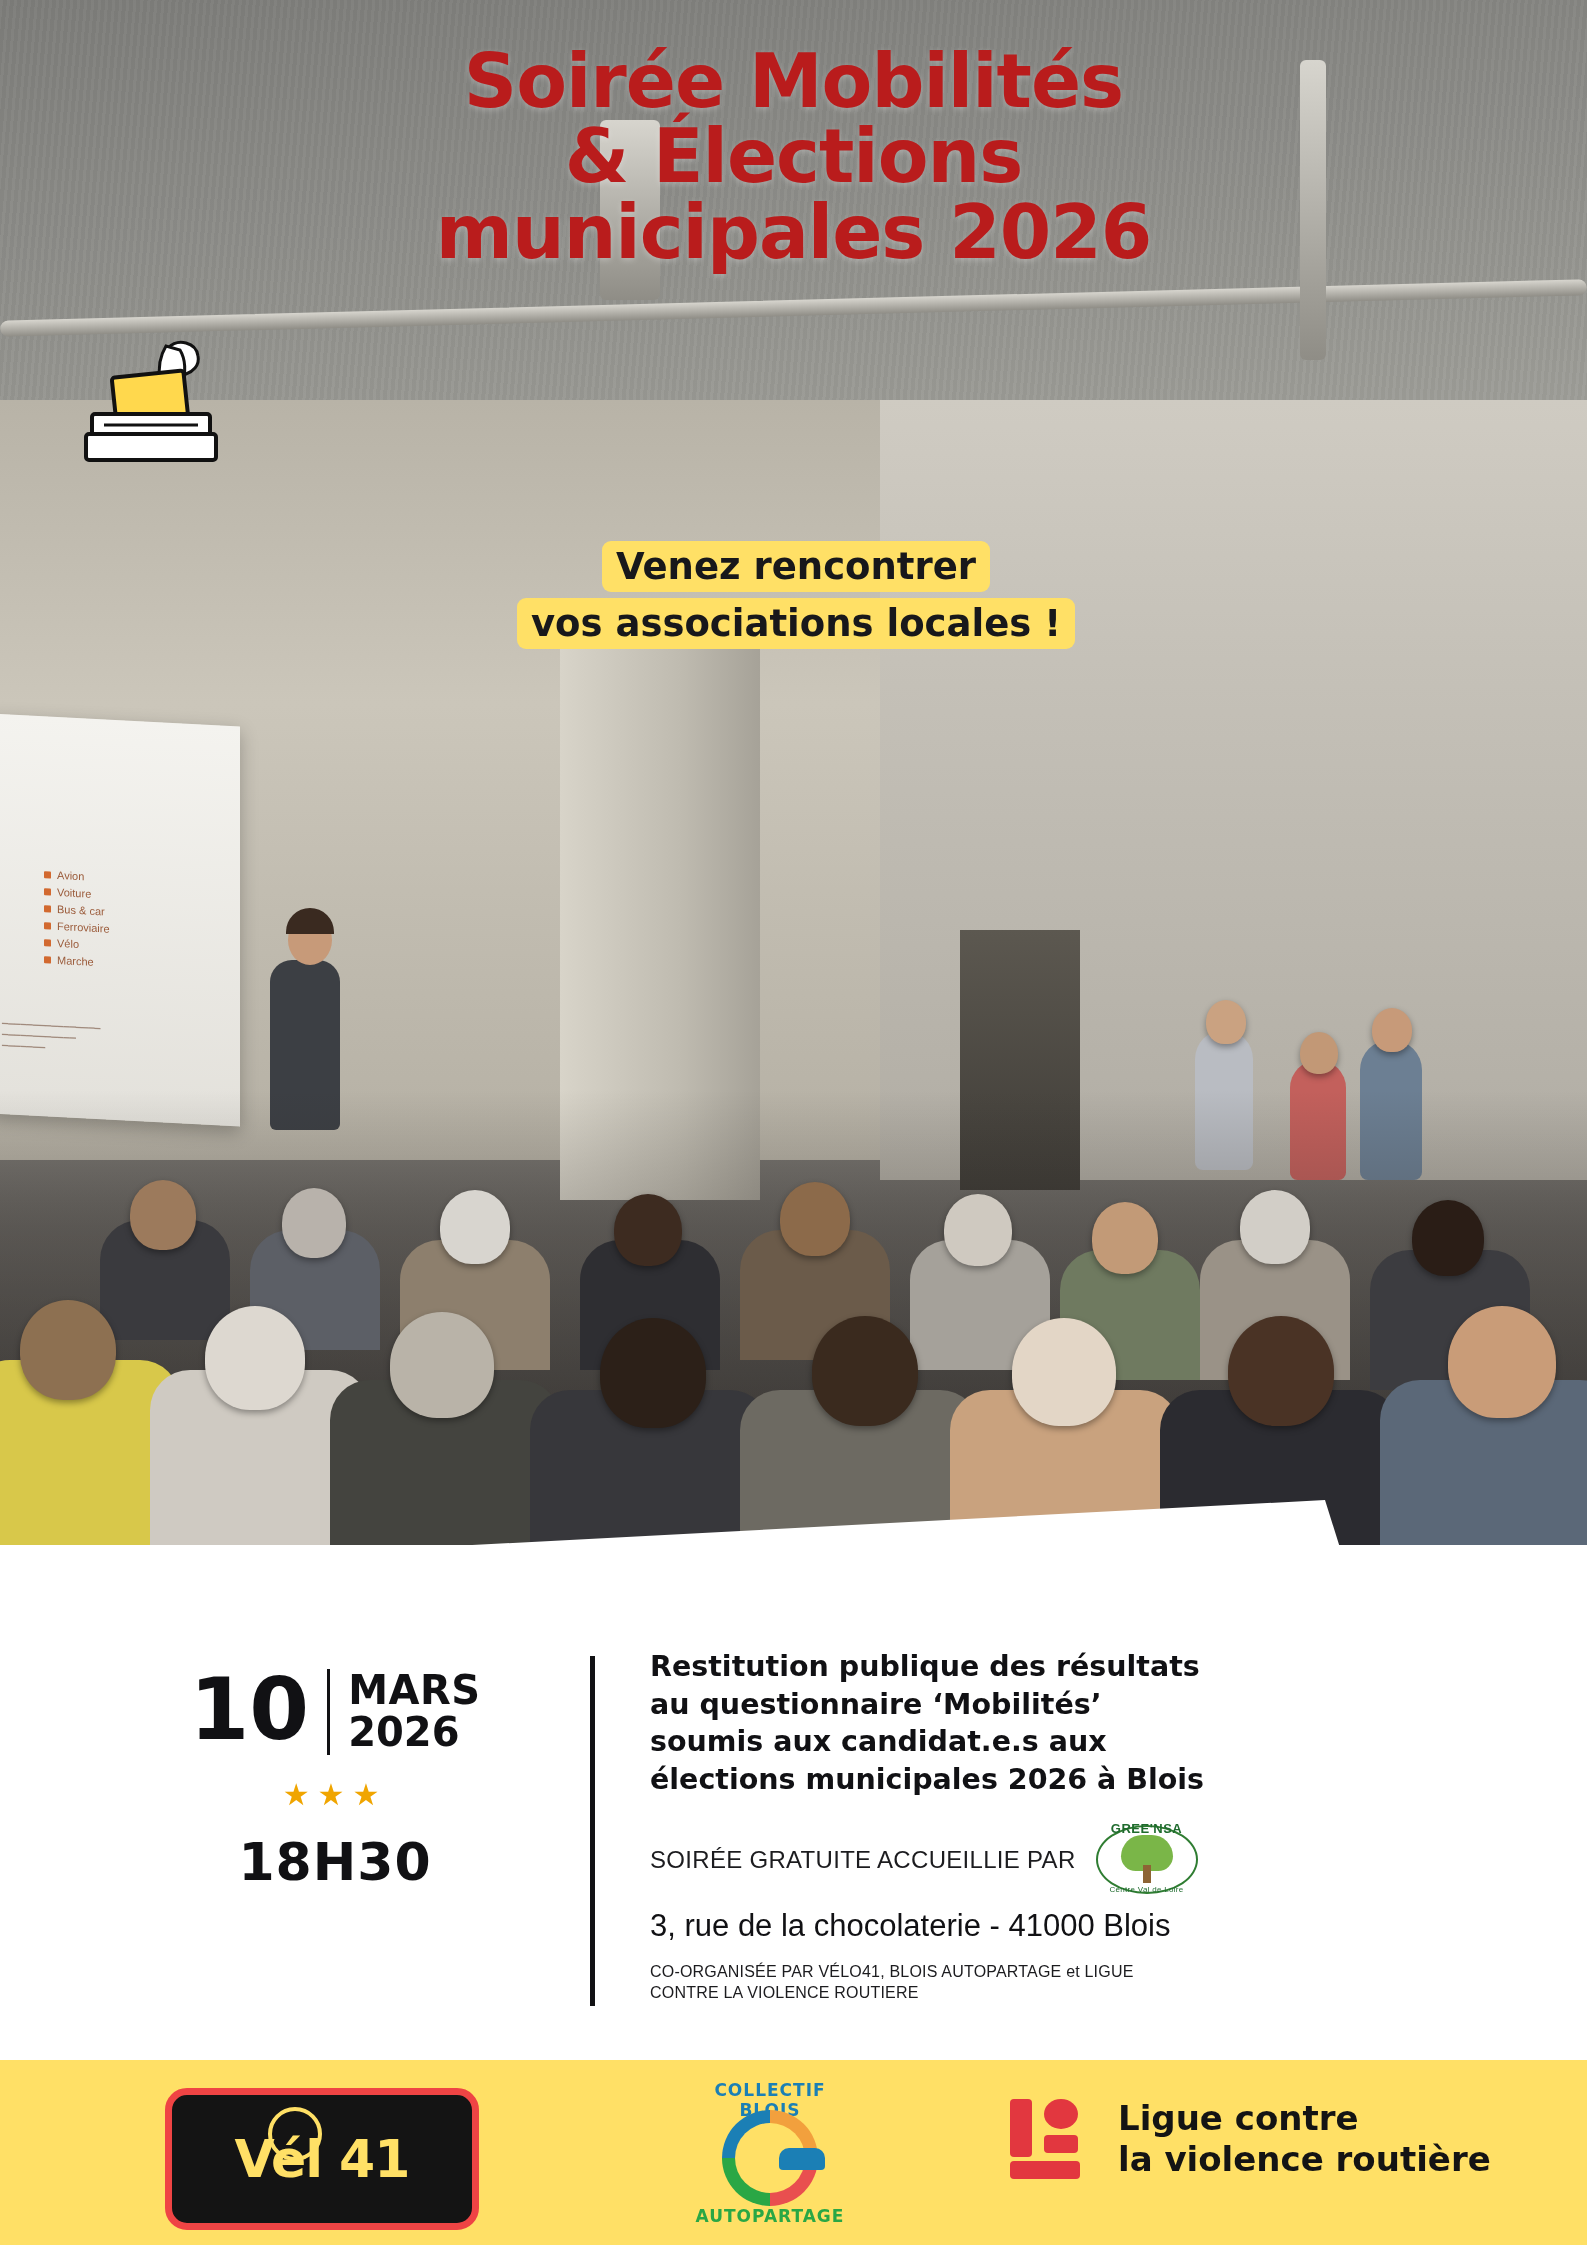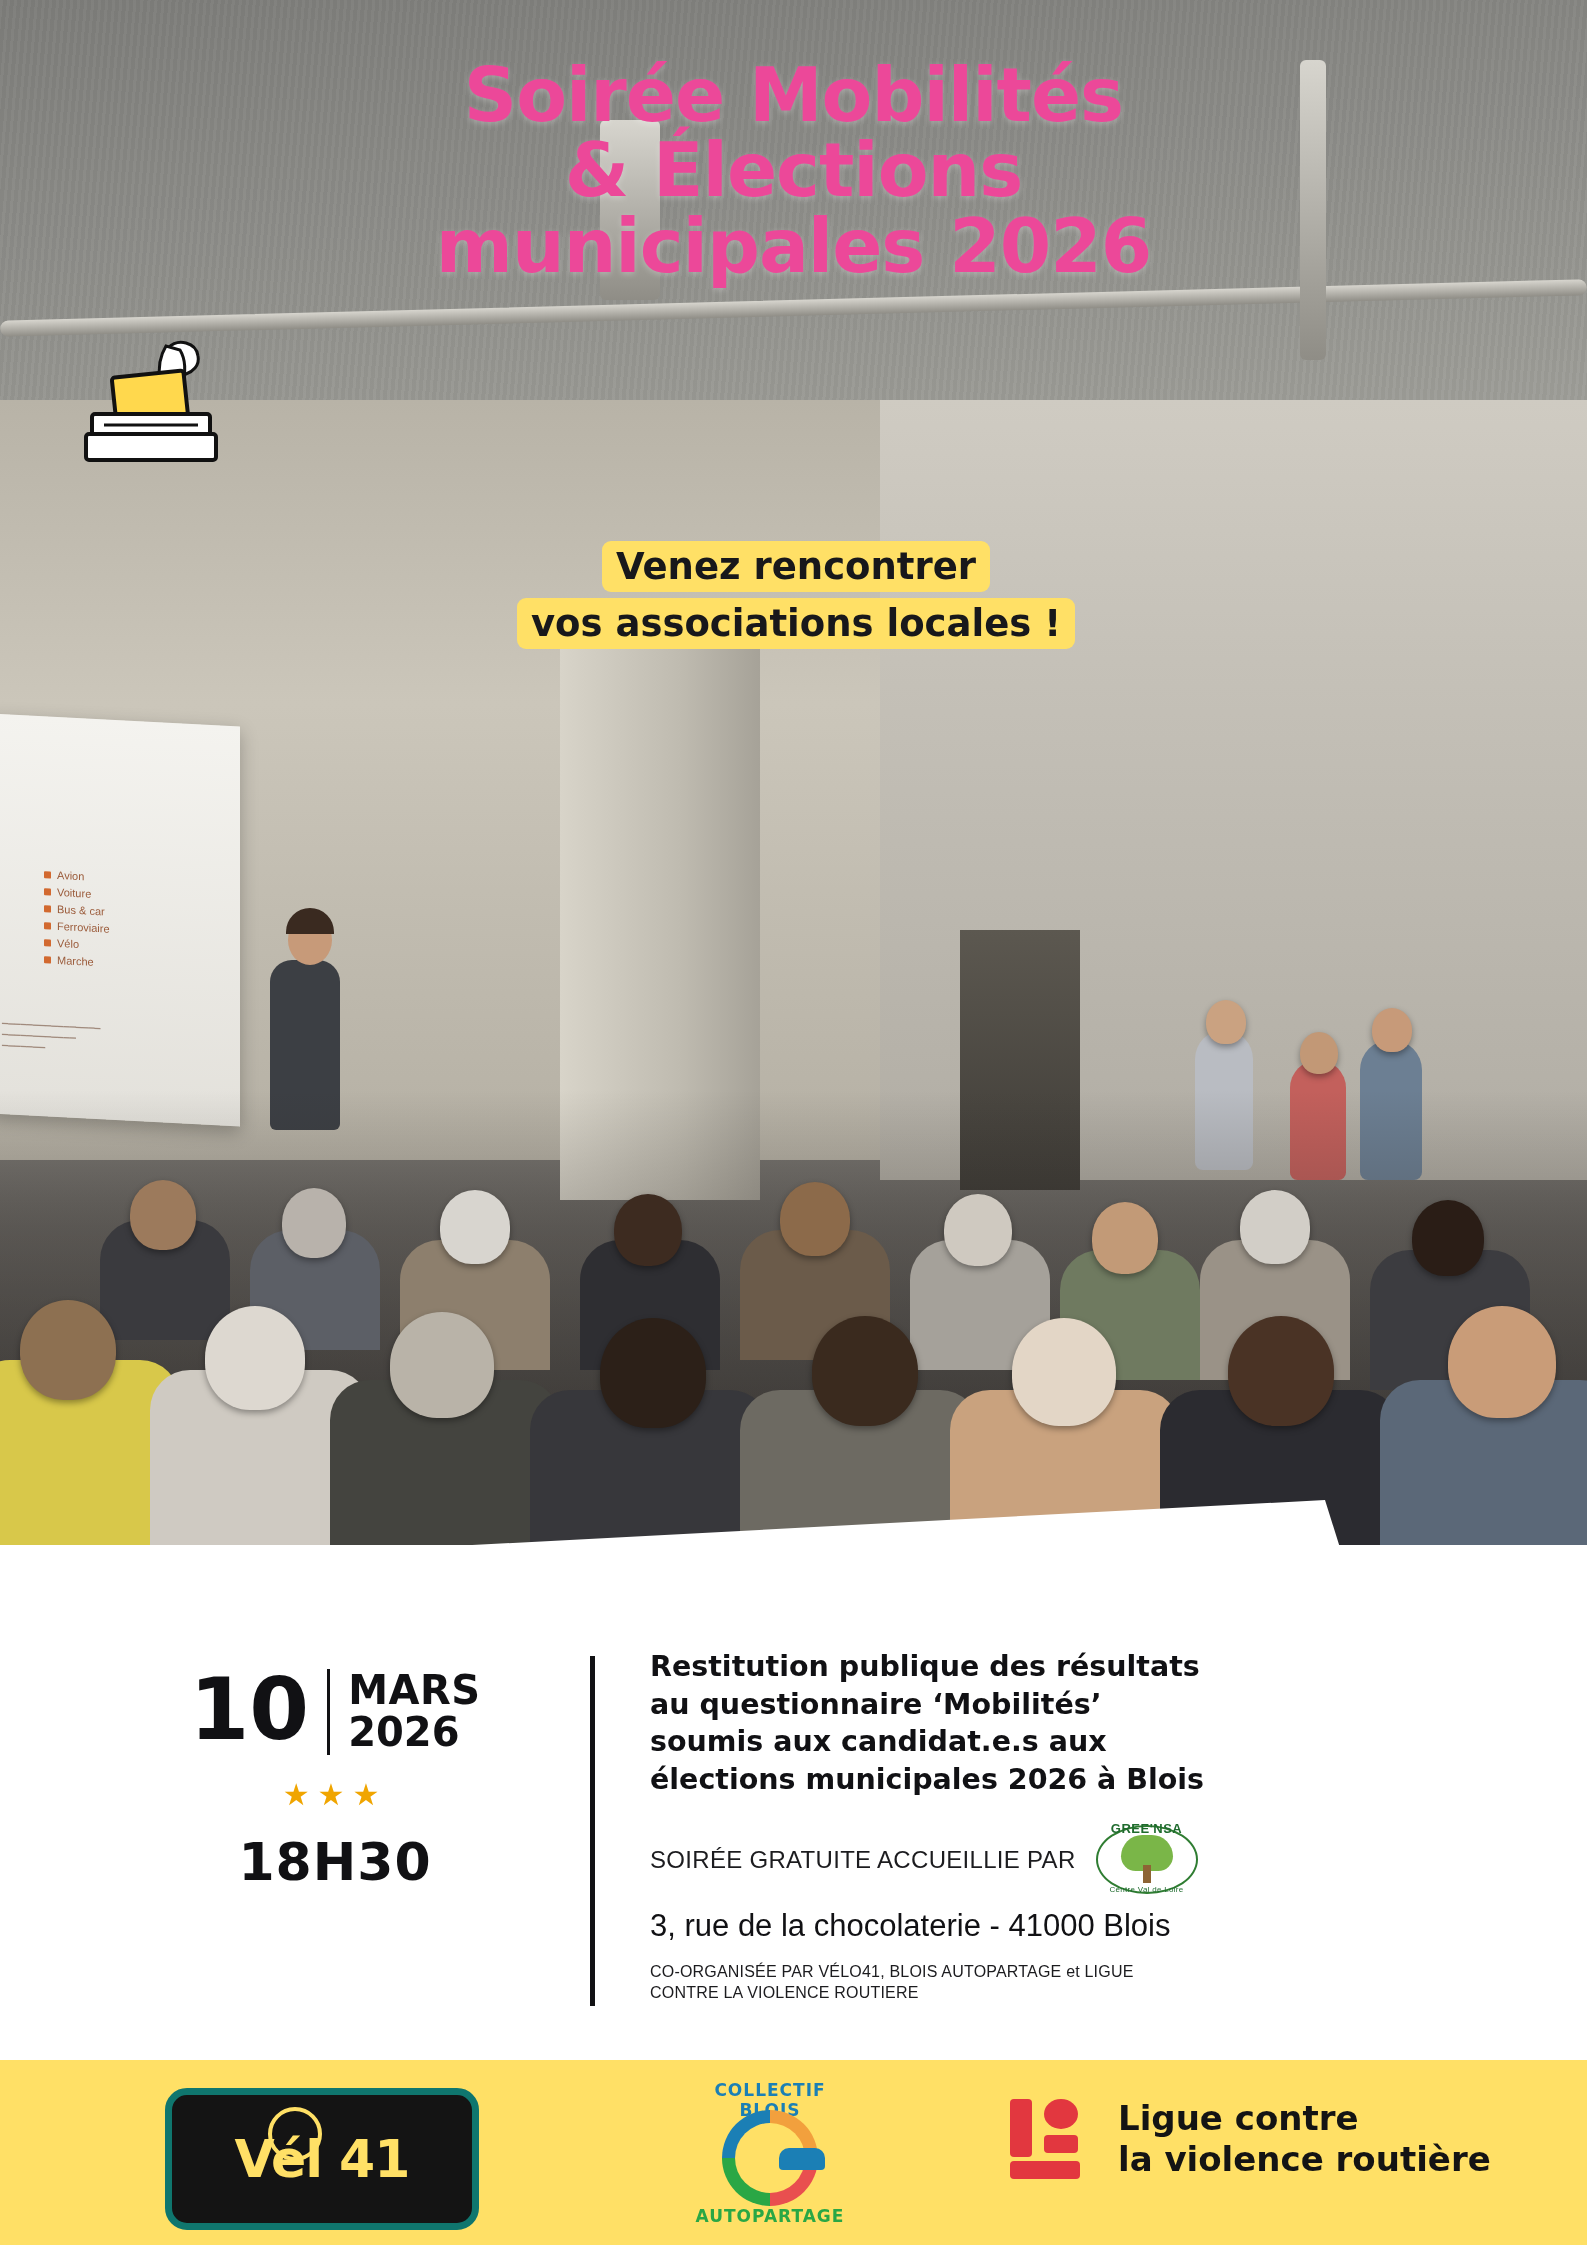"Soirée Mobilités" .title { color: #ec4899 -> #b91c1c; top: 58px -> 44px }
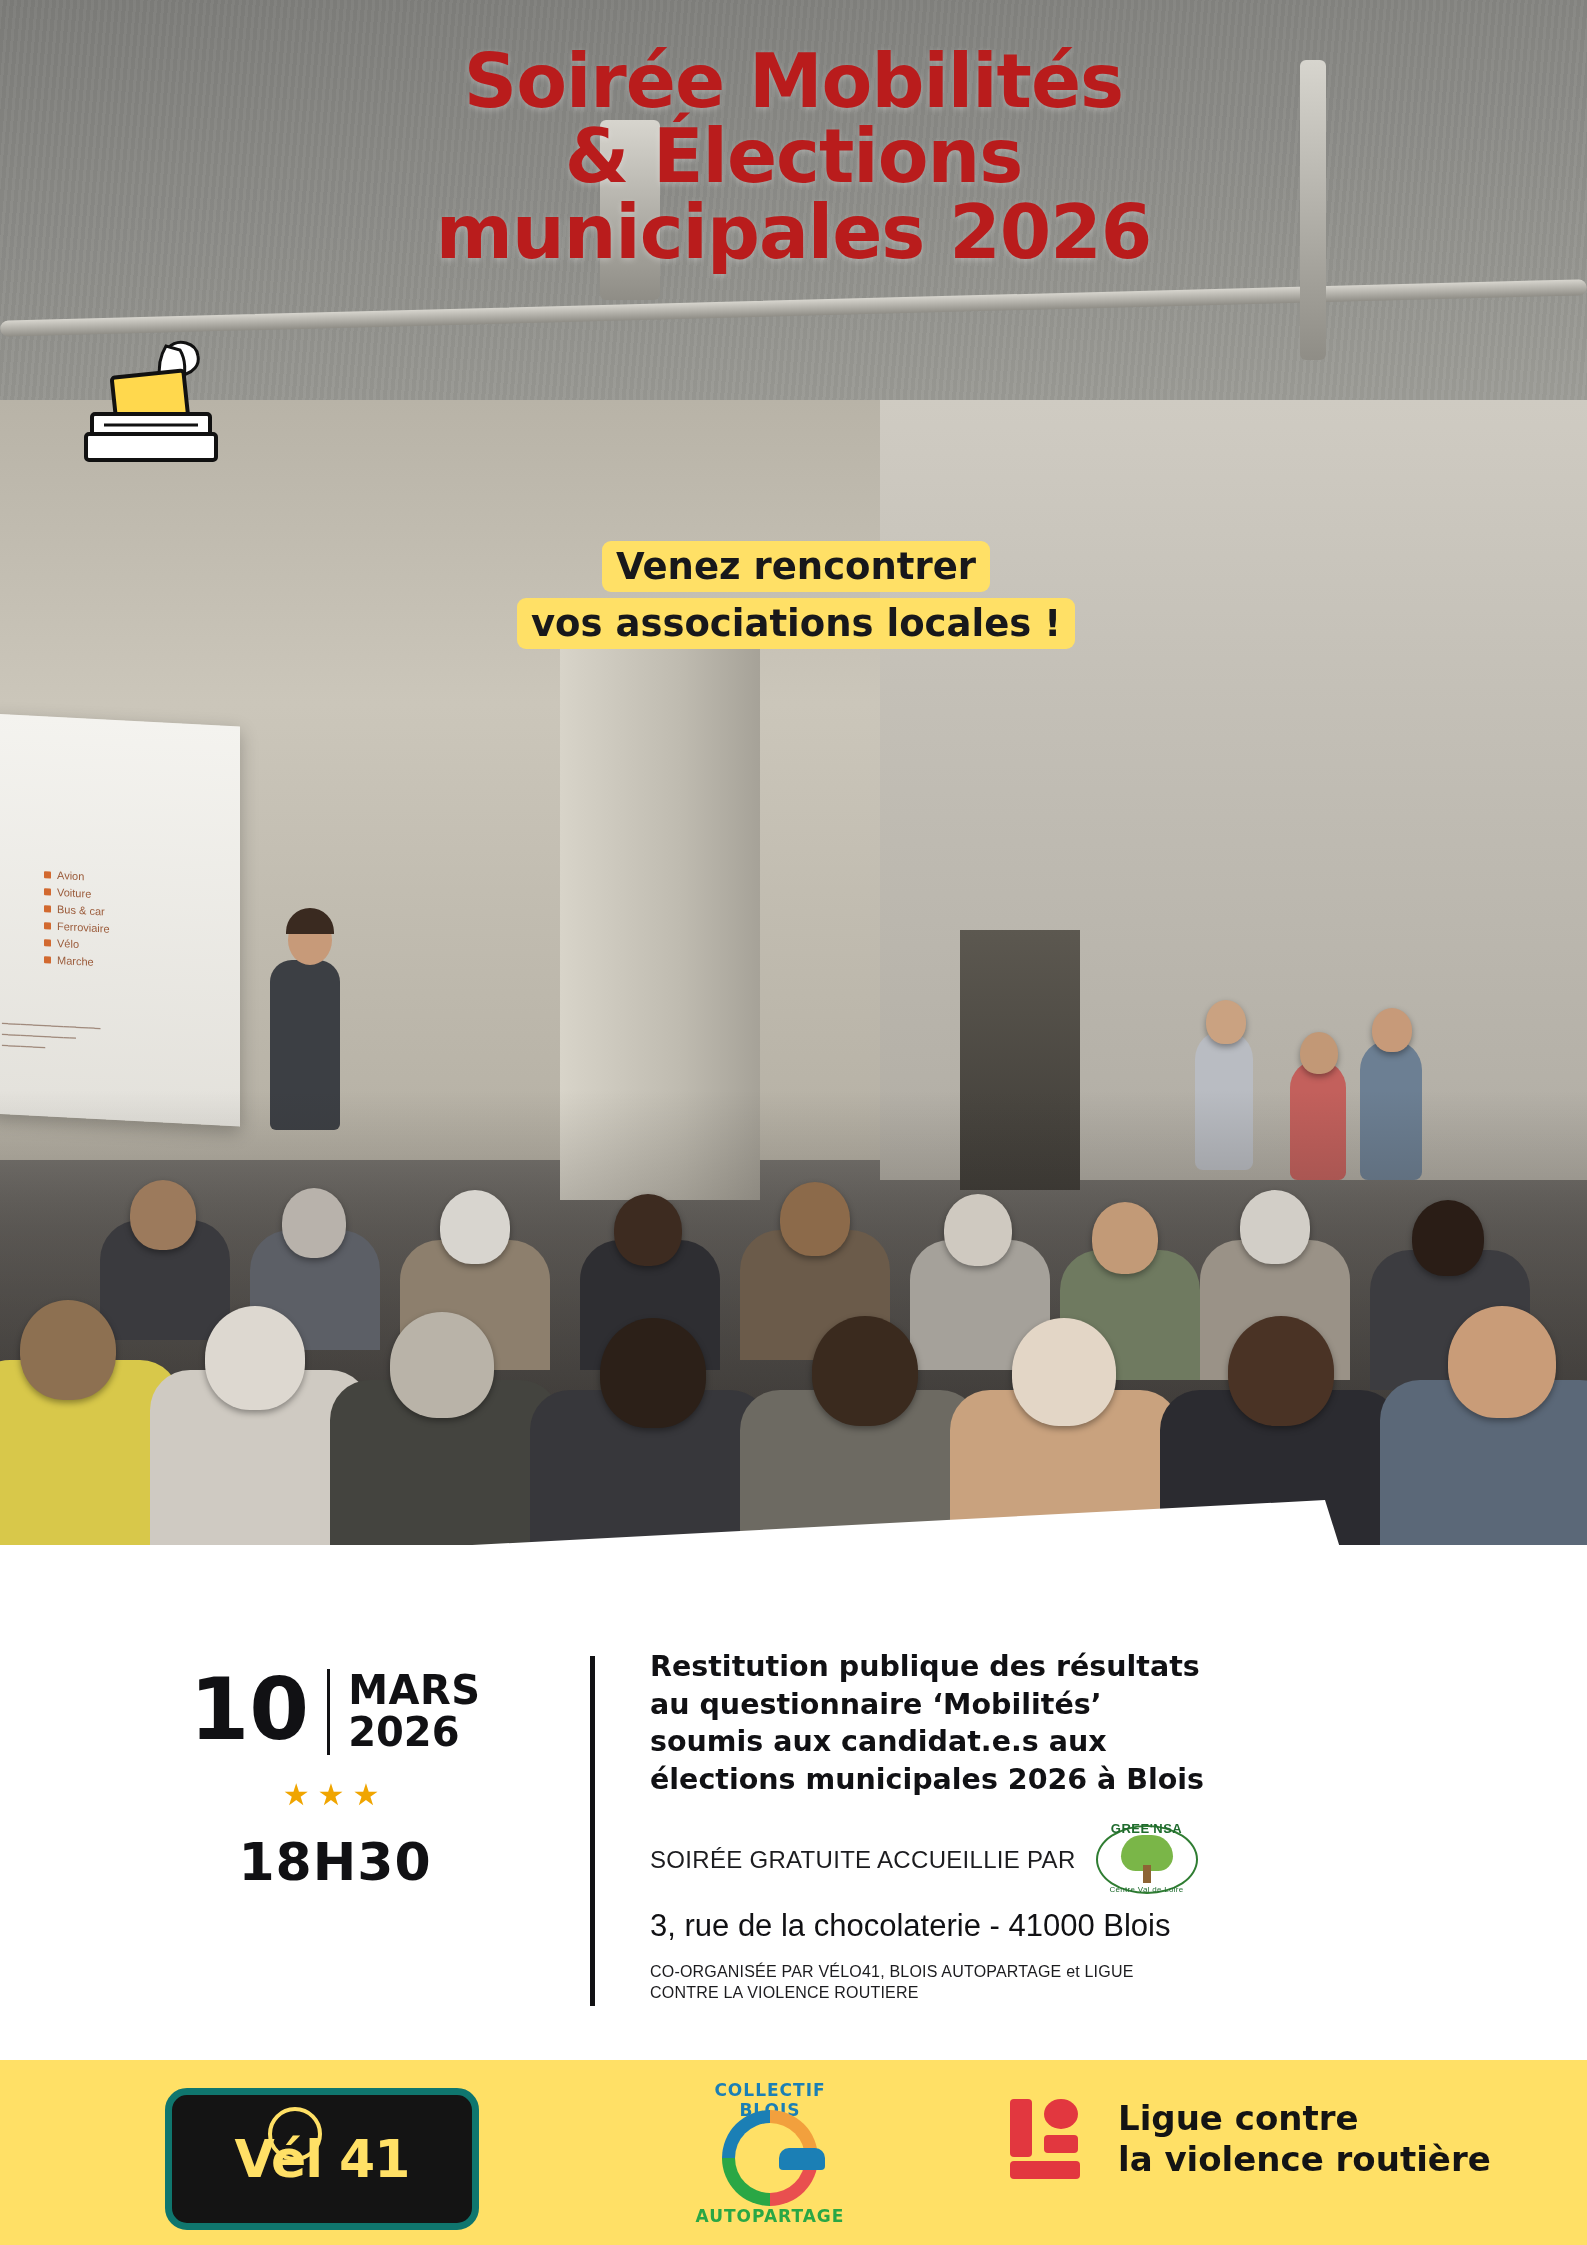"Vél 41" .logo-velo { border: 7px solid #0f766e -> 7px solid #ef4444 }
